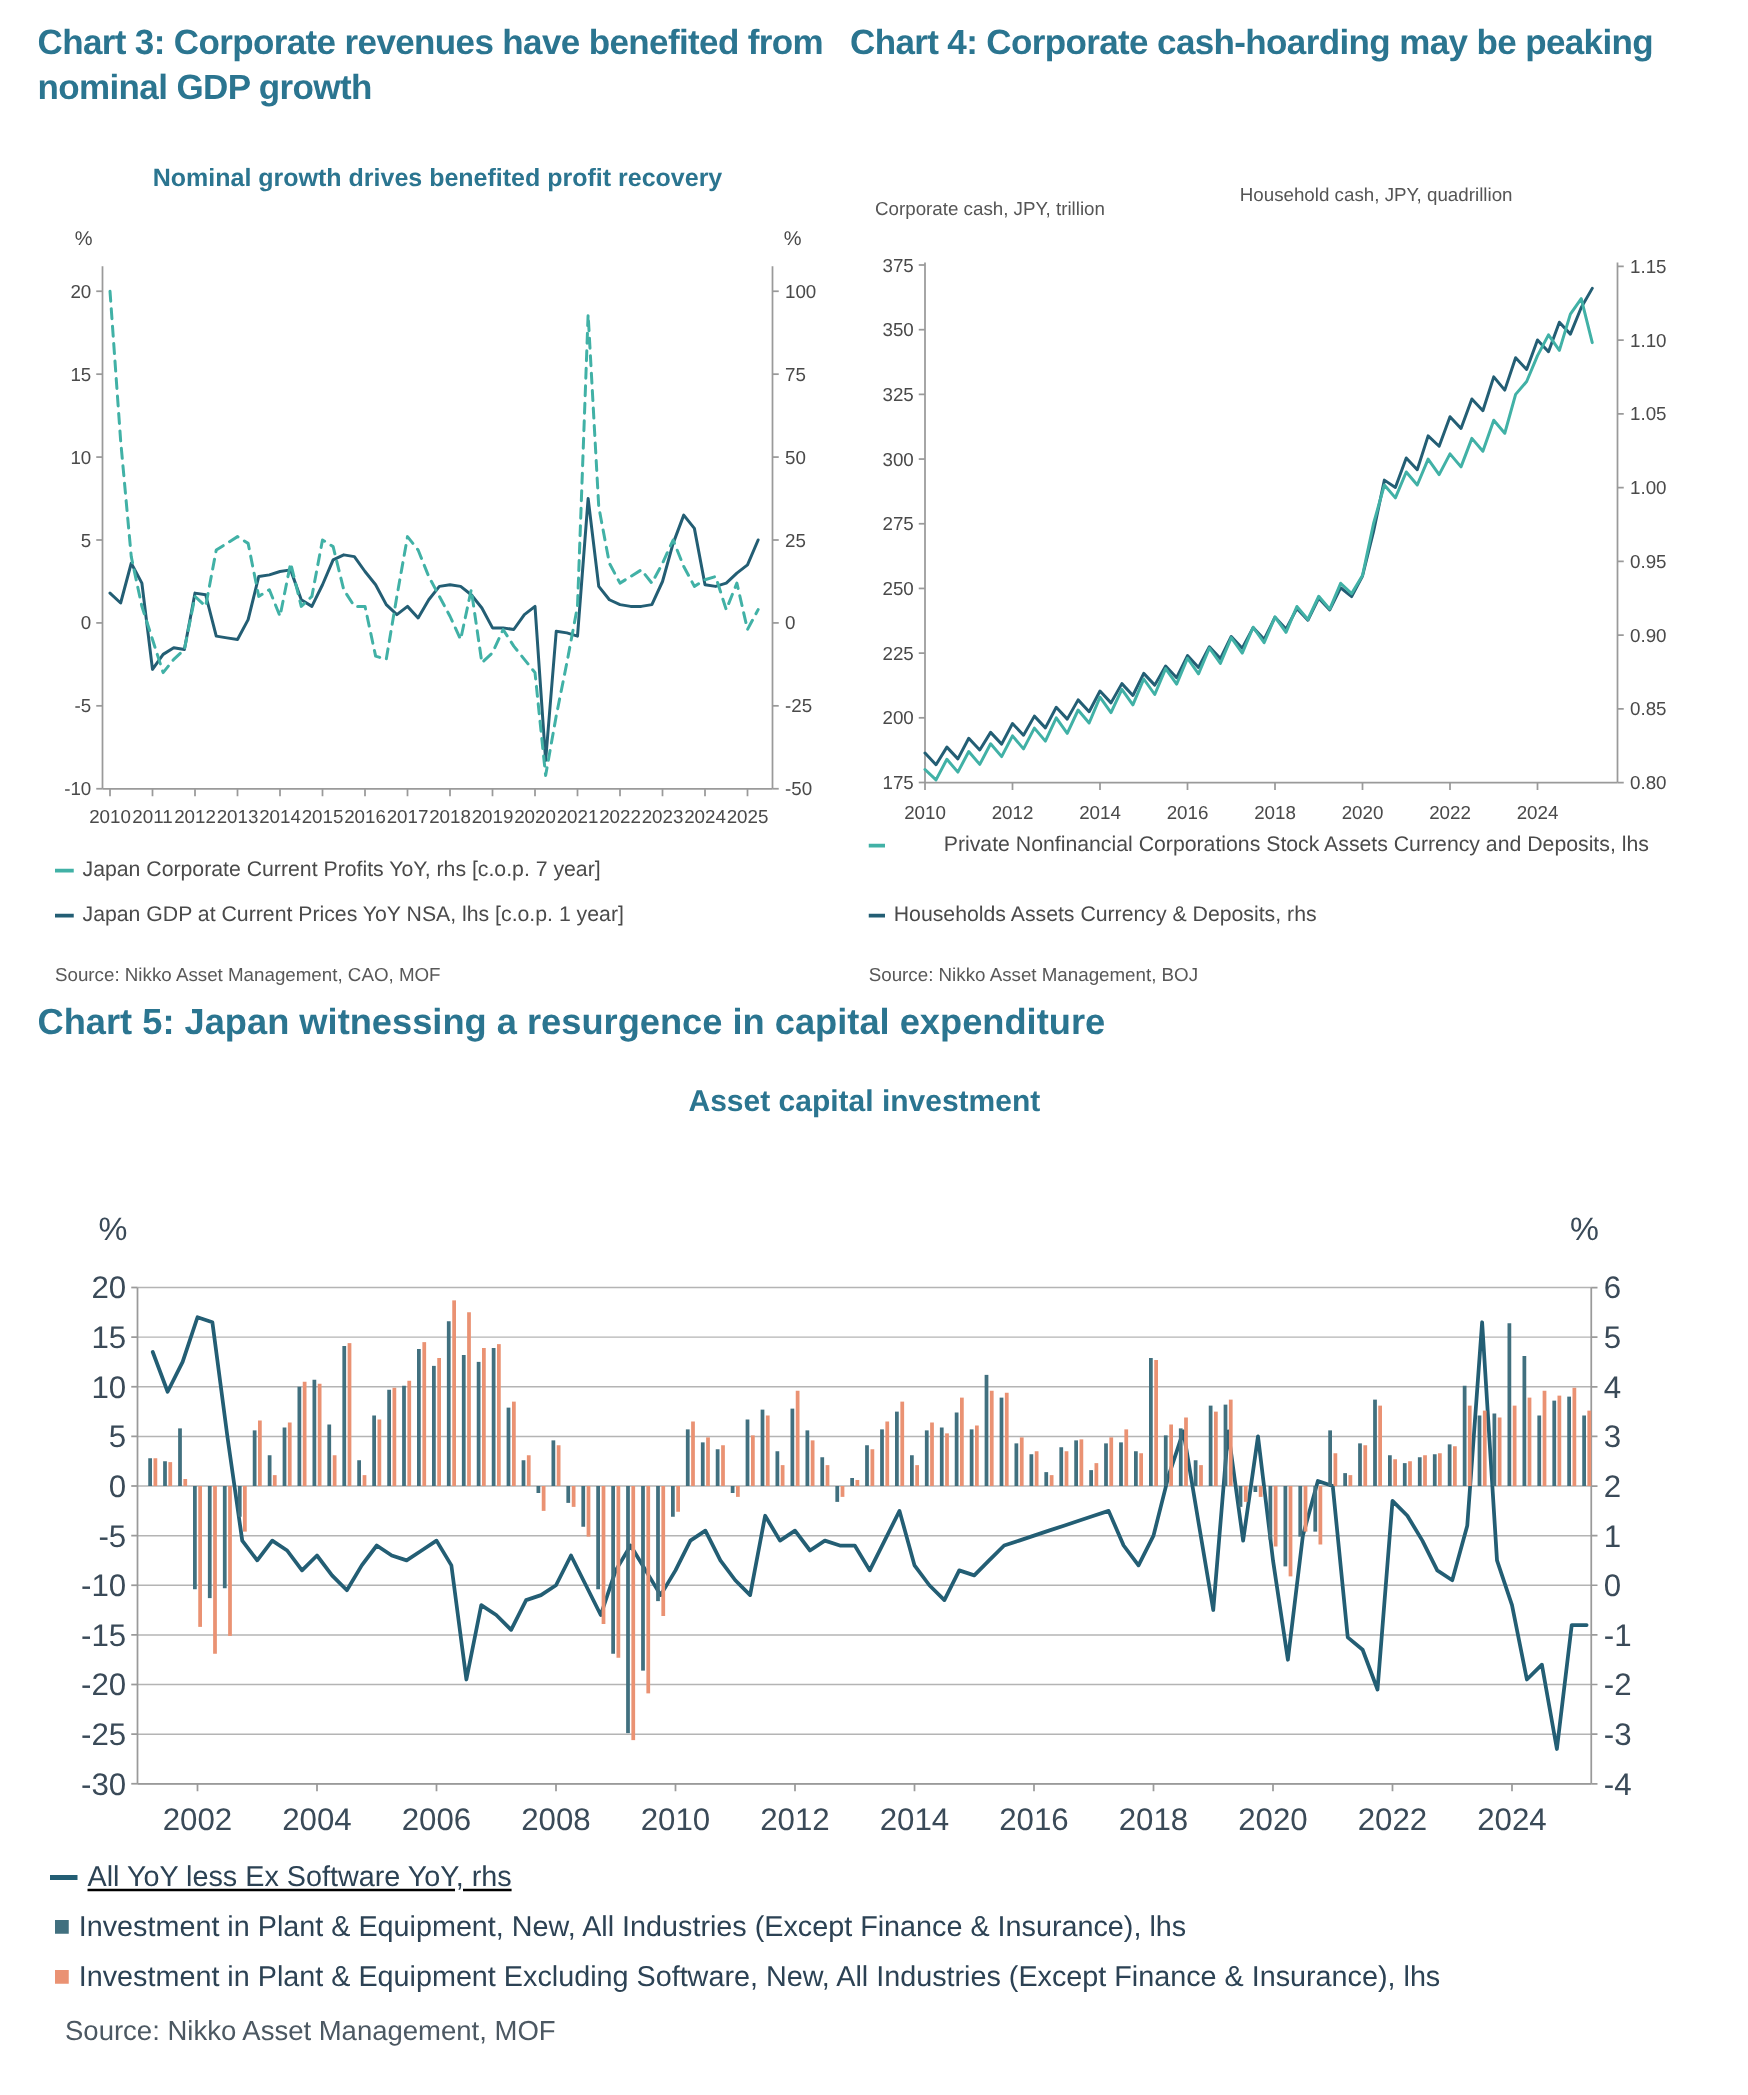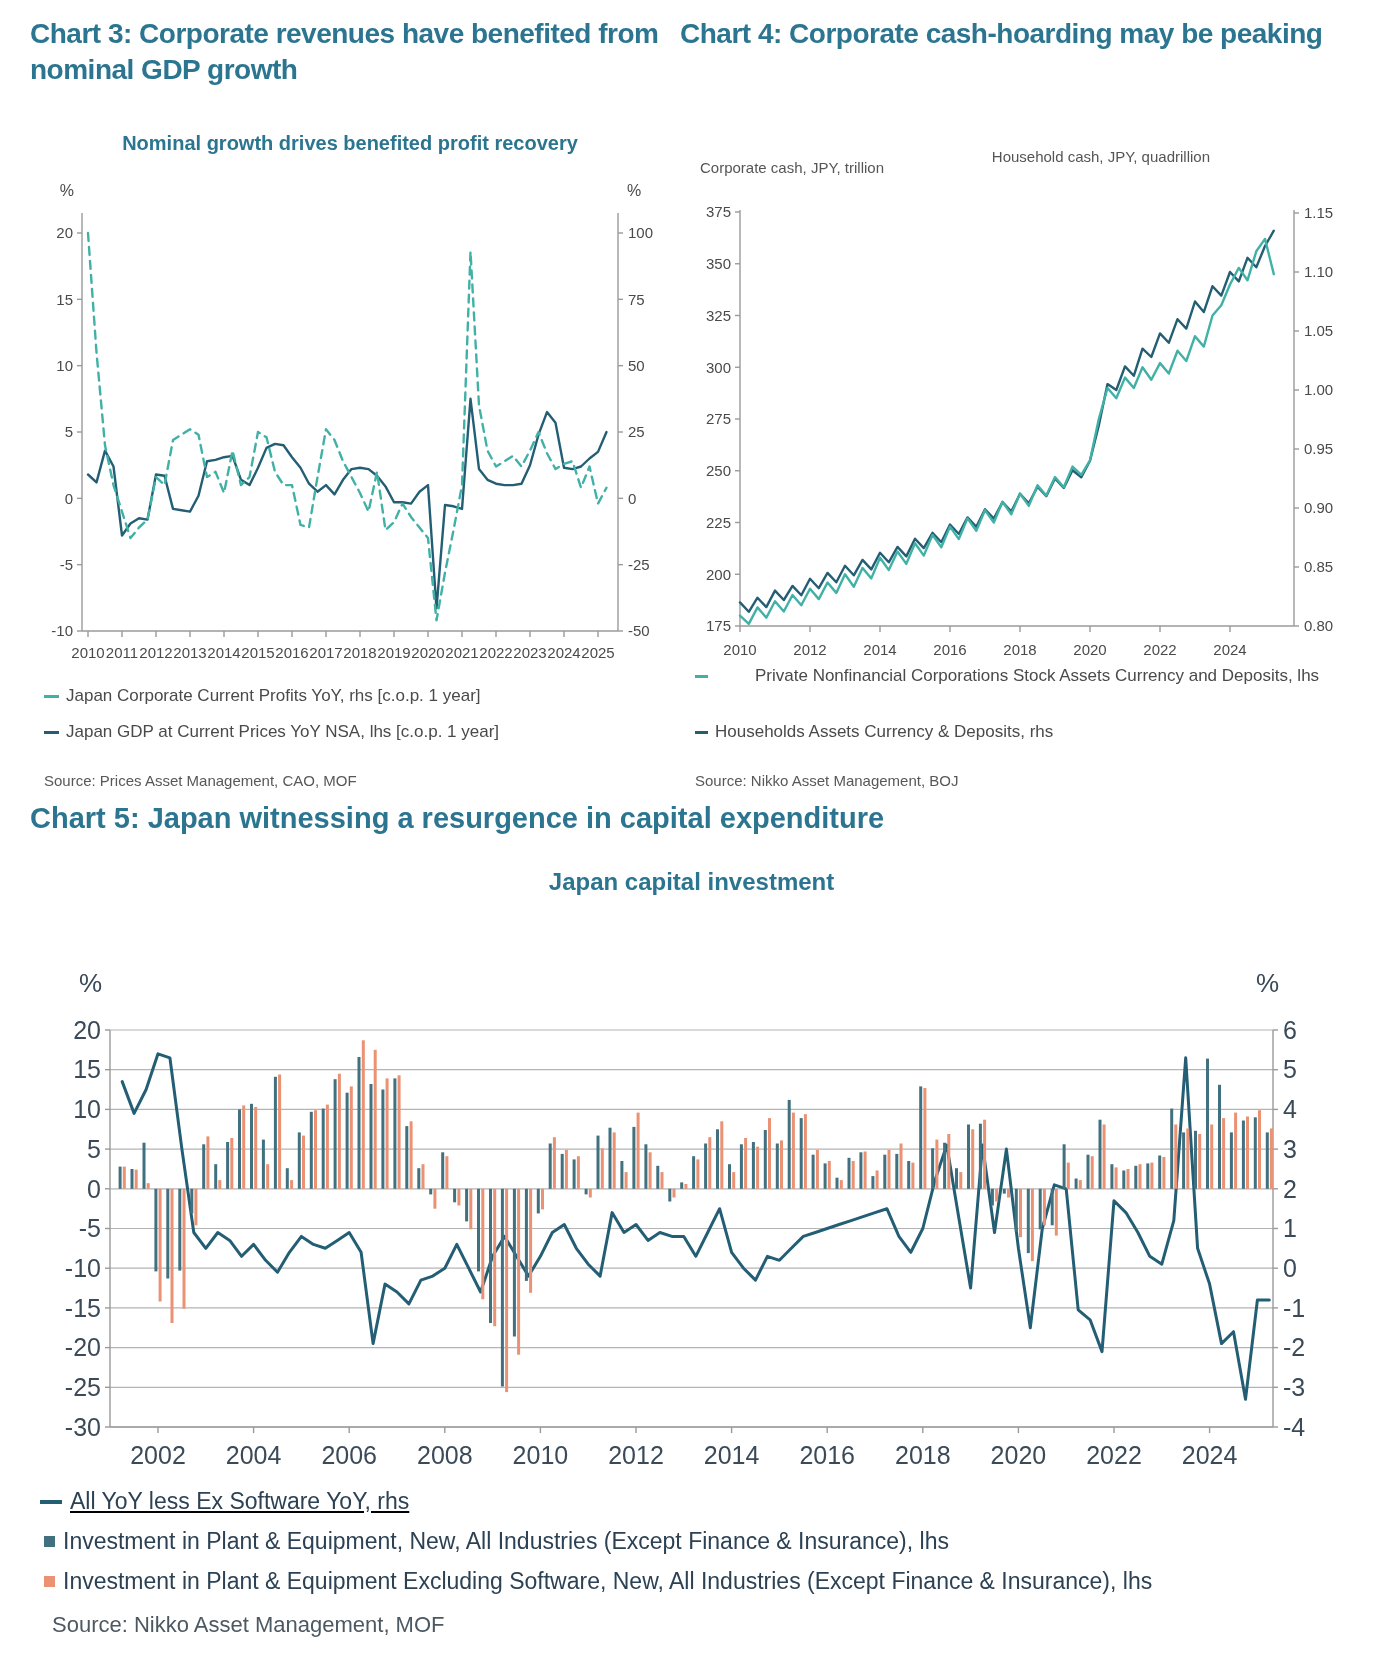"Japan Corporate Current Profits YoY," span.ltext-sm { text: 1 -> 7 }
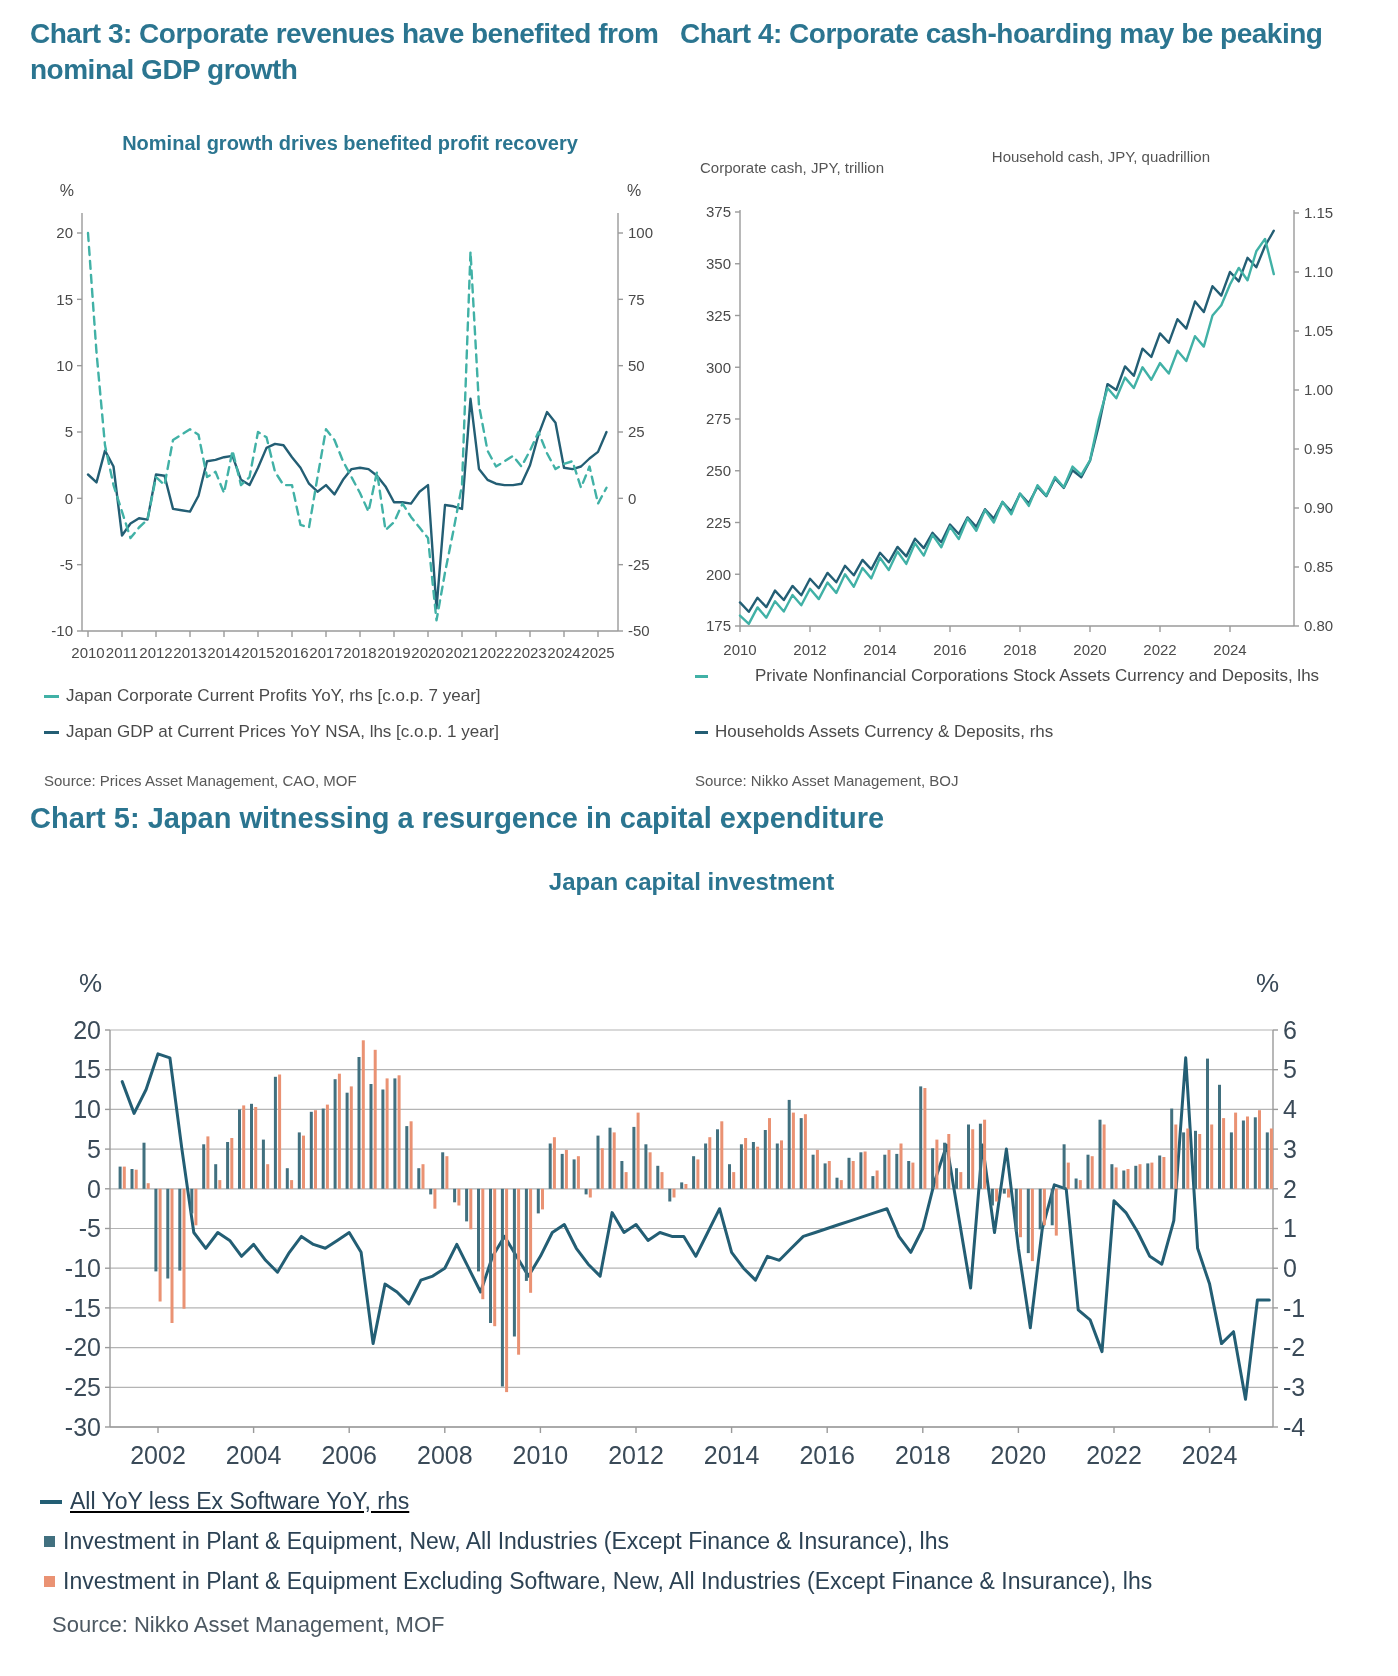"Source: Prices Asset Management, CAO," div.abs { text: Prices -> Nikko }
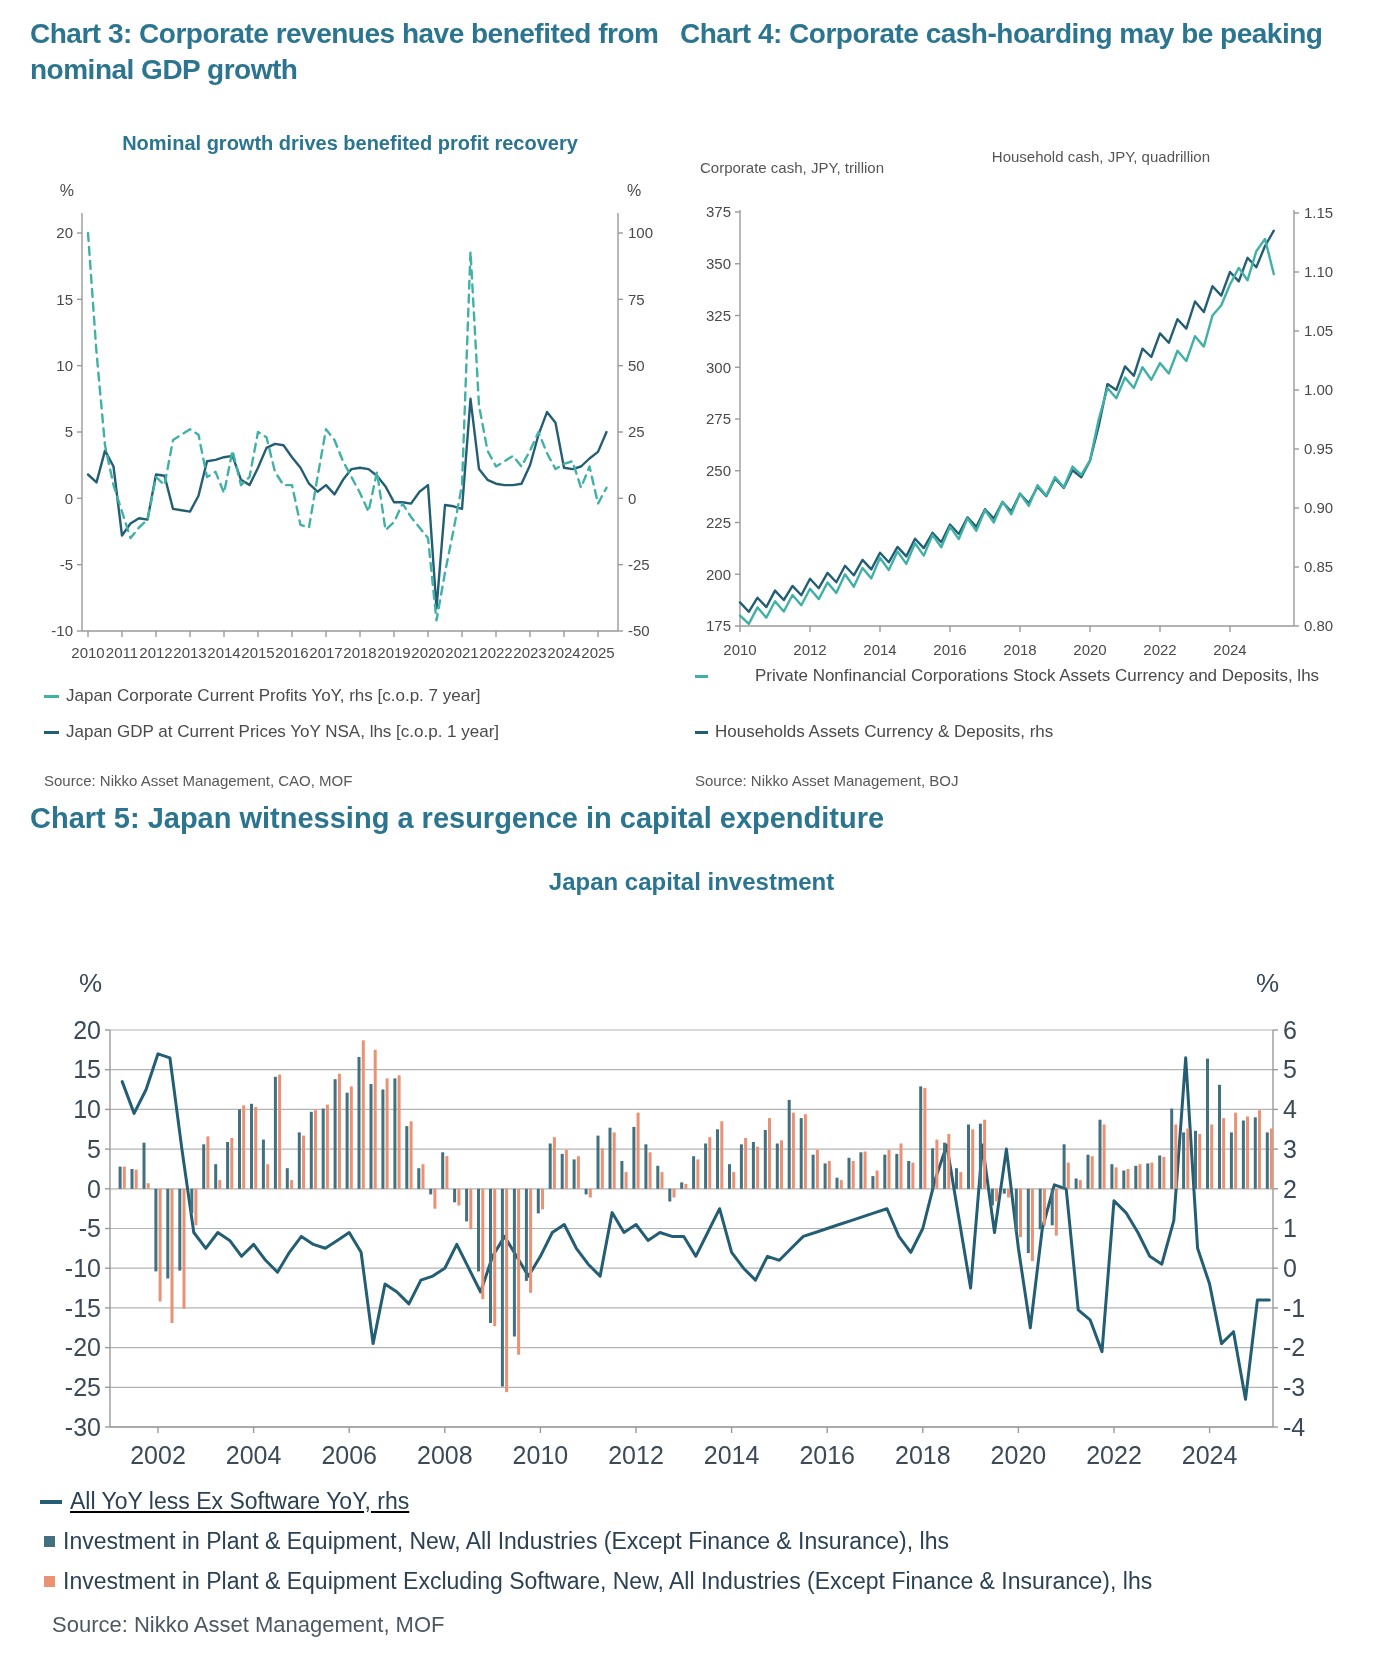"Japan capital investment" div.abs { text: Japan -> Asset }
